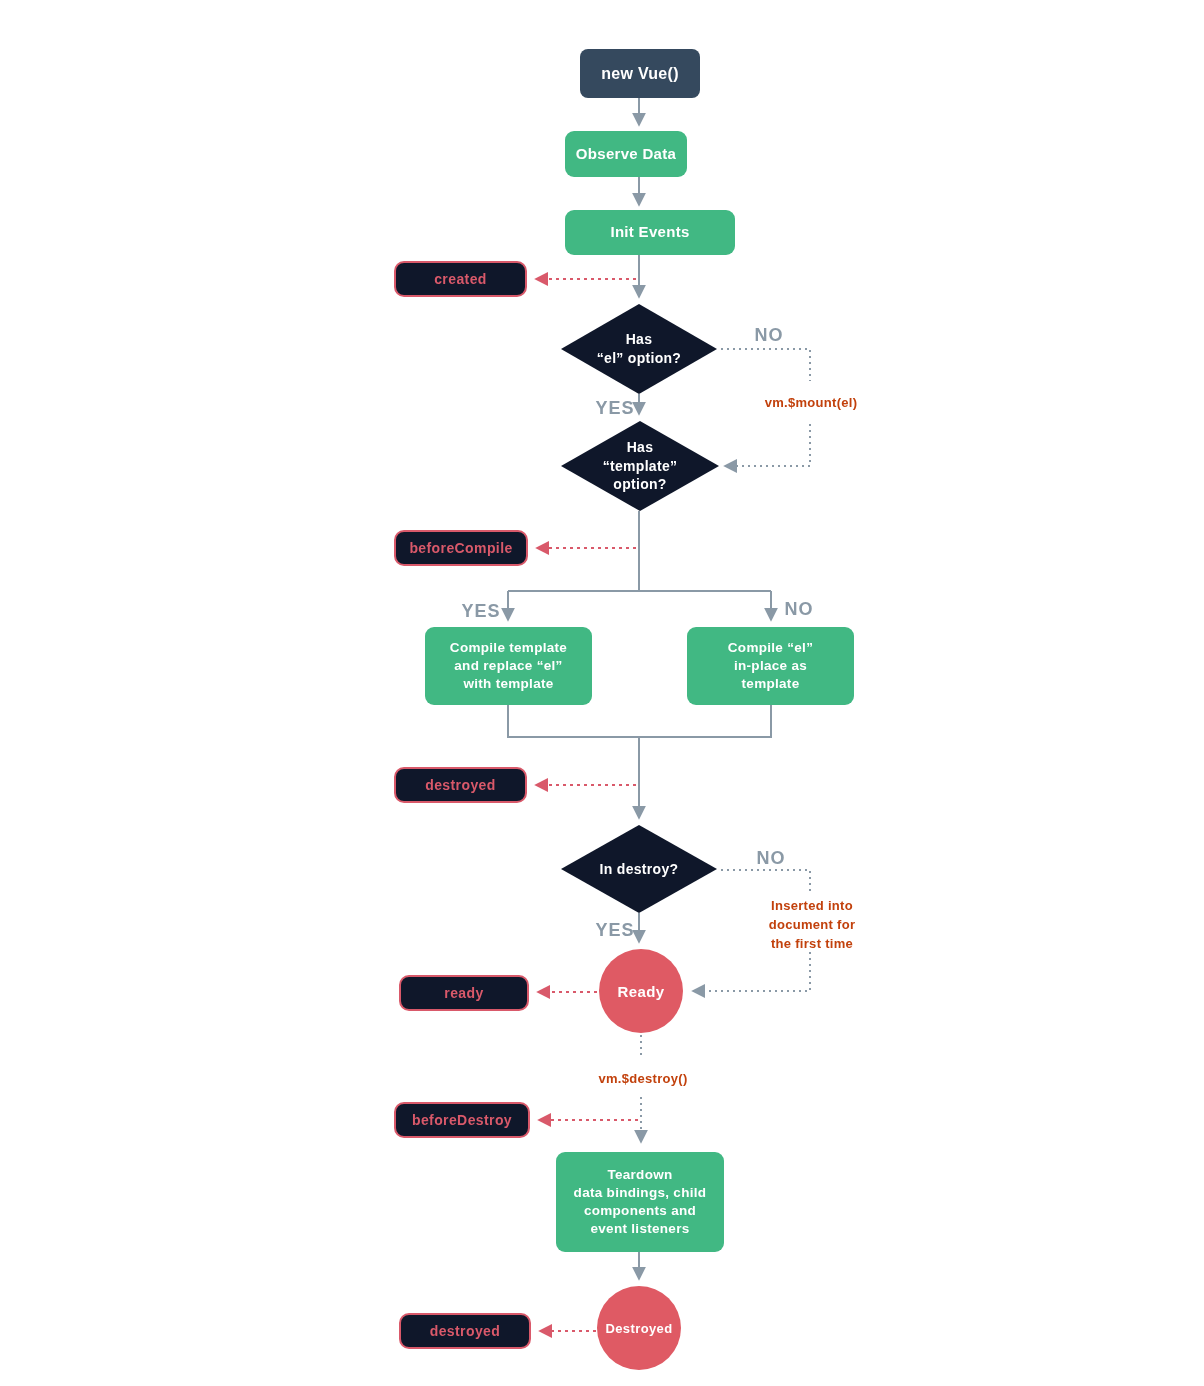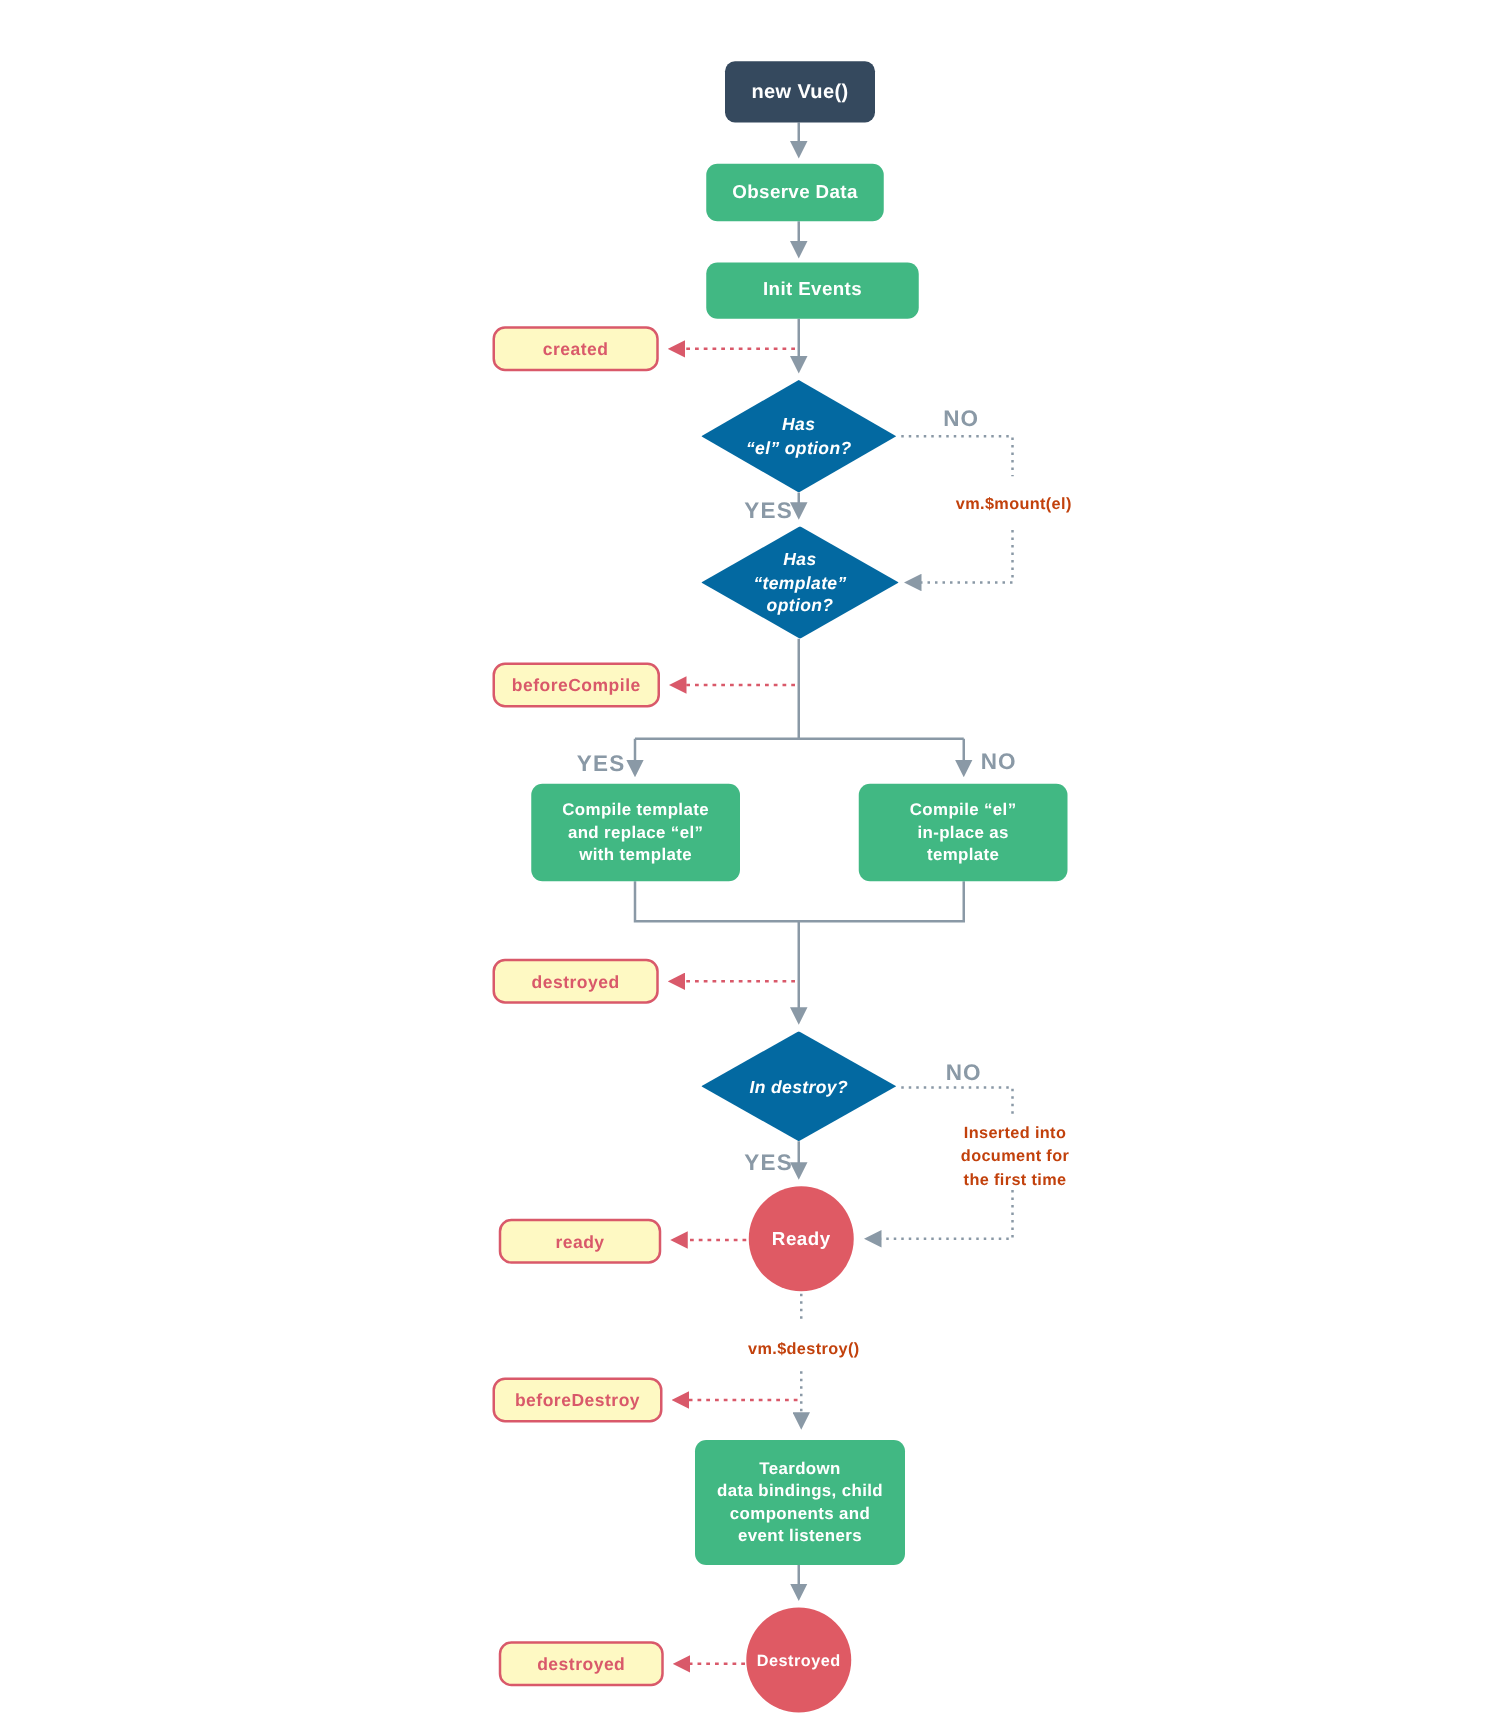"Observe Data" #observe-data { width: 142px -> 122px }
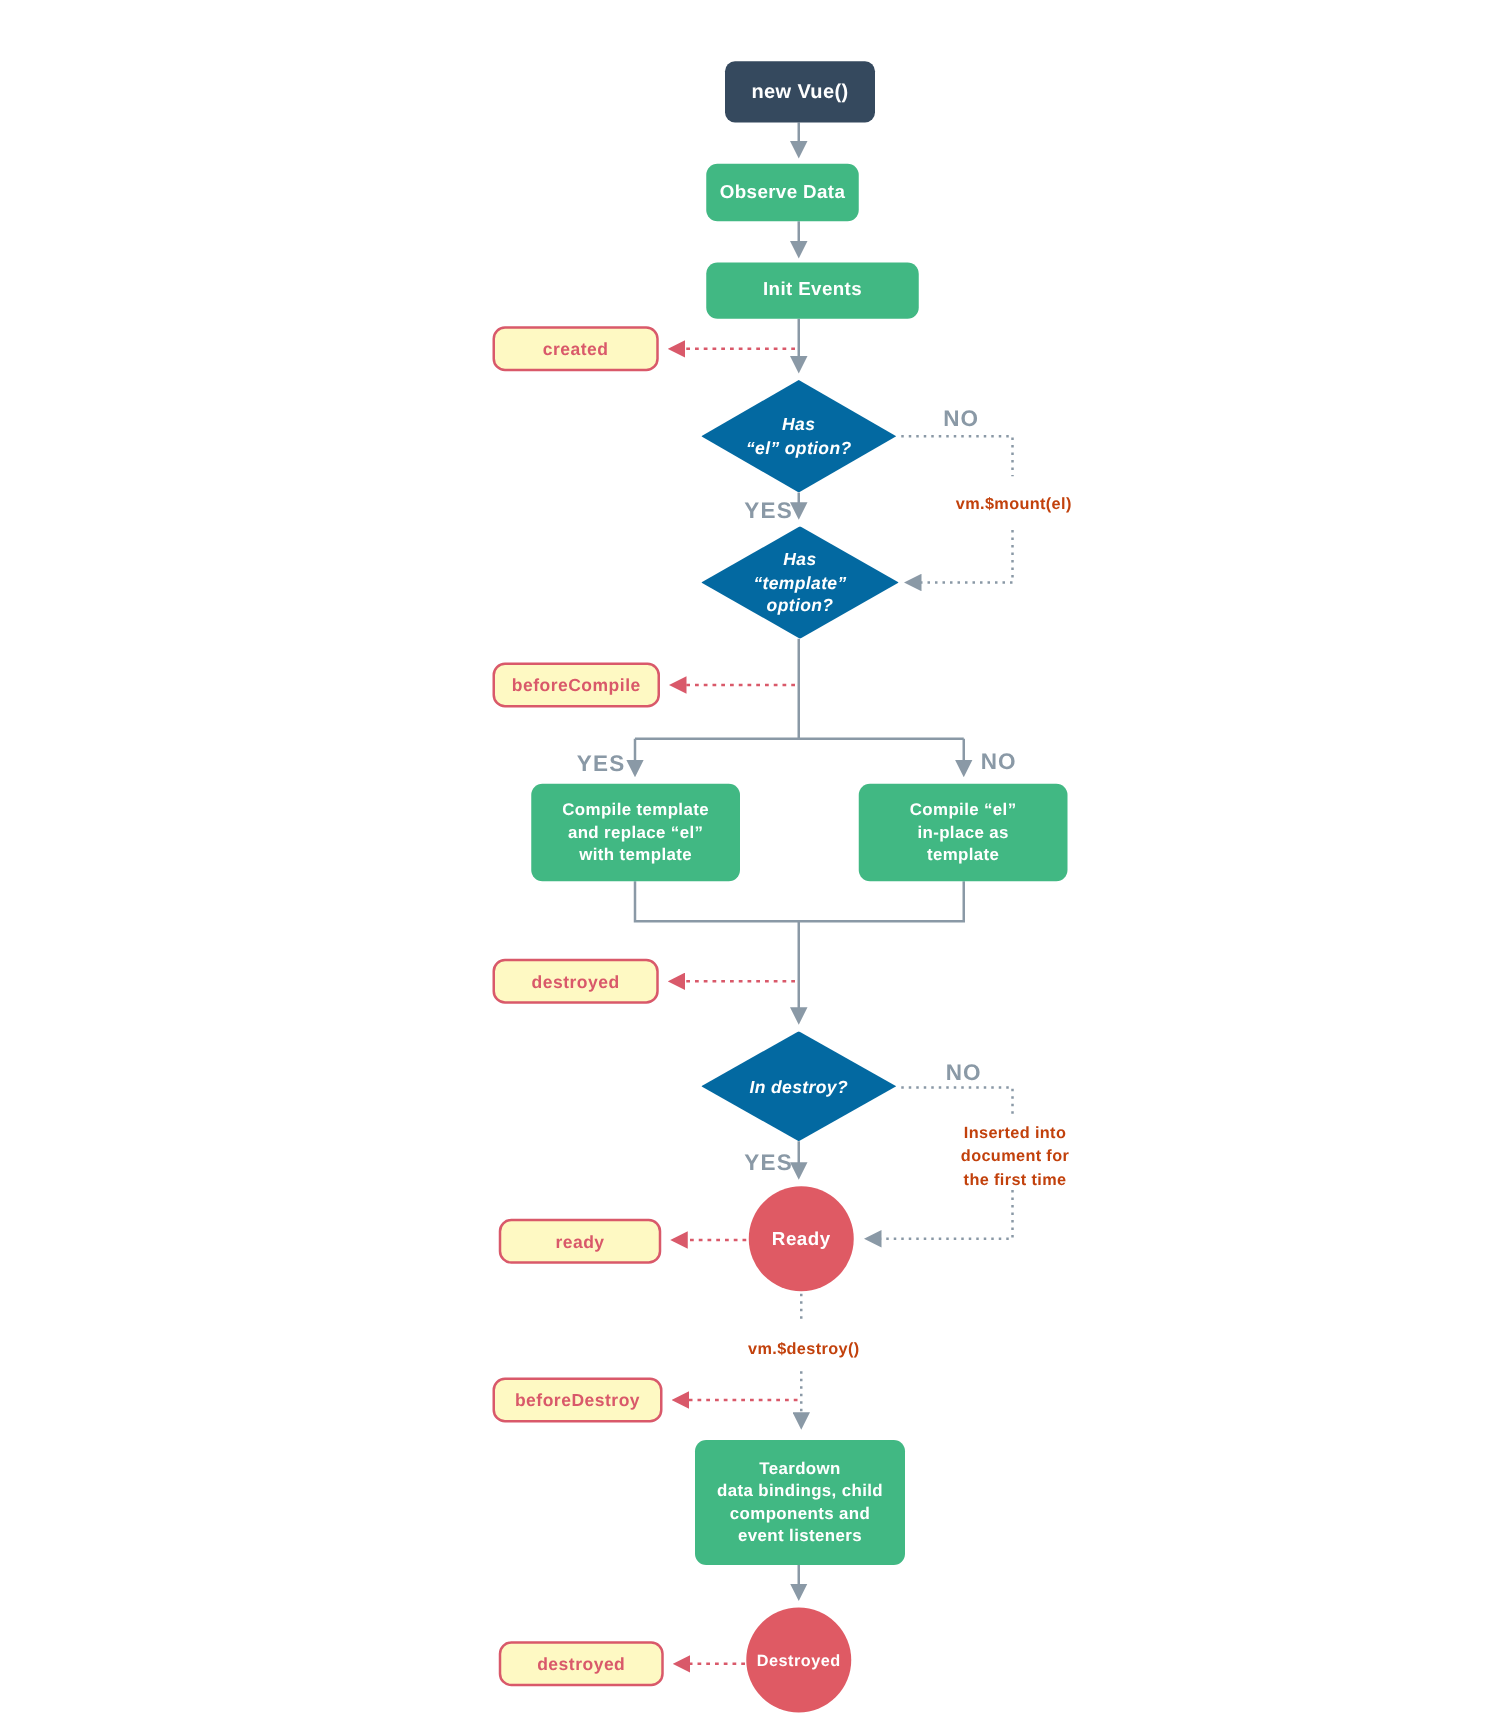"created" .hook { background: #fef9c3 -> #0f172a }
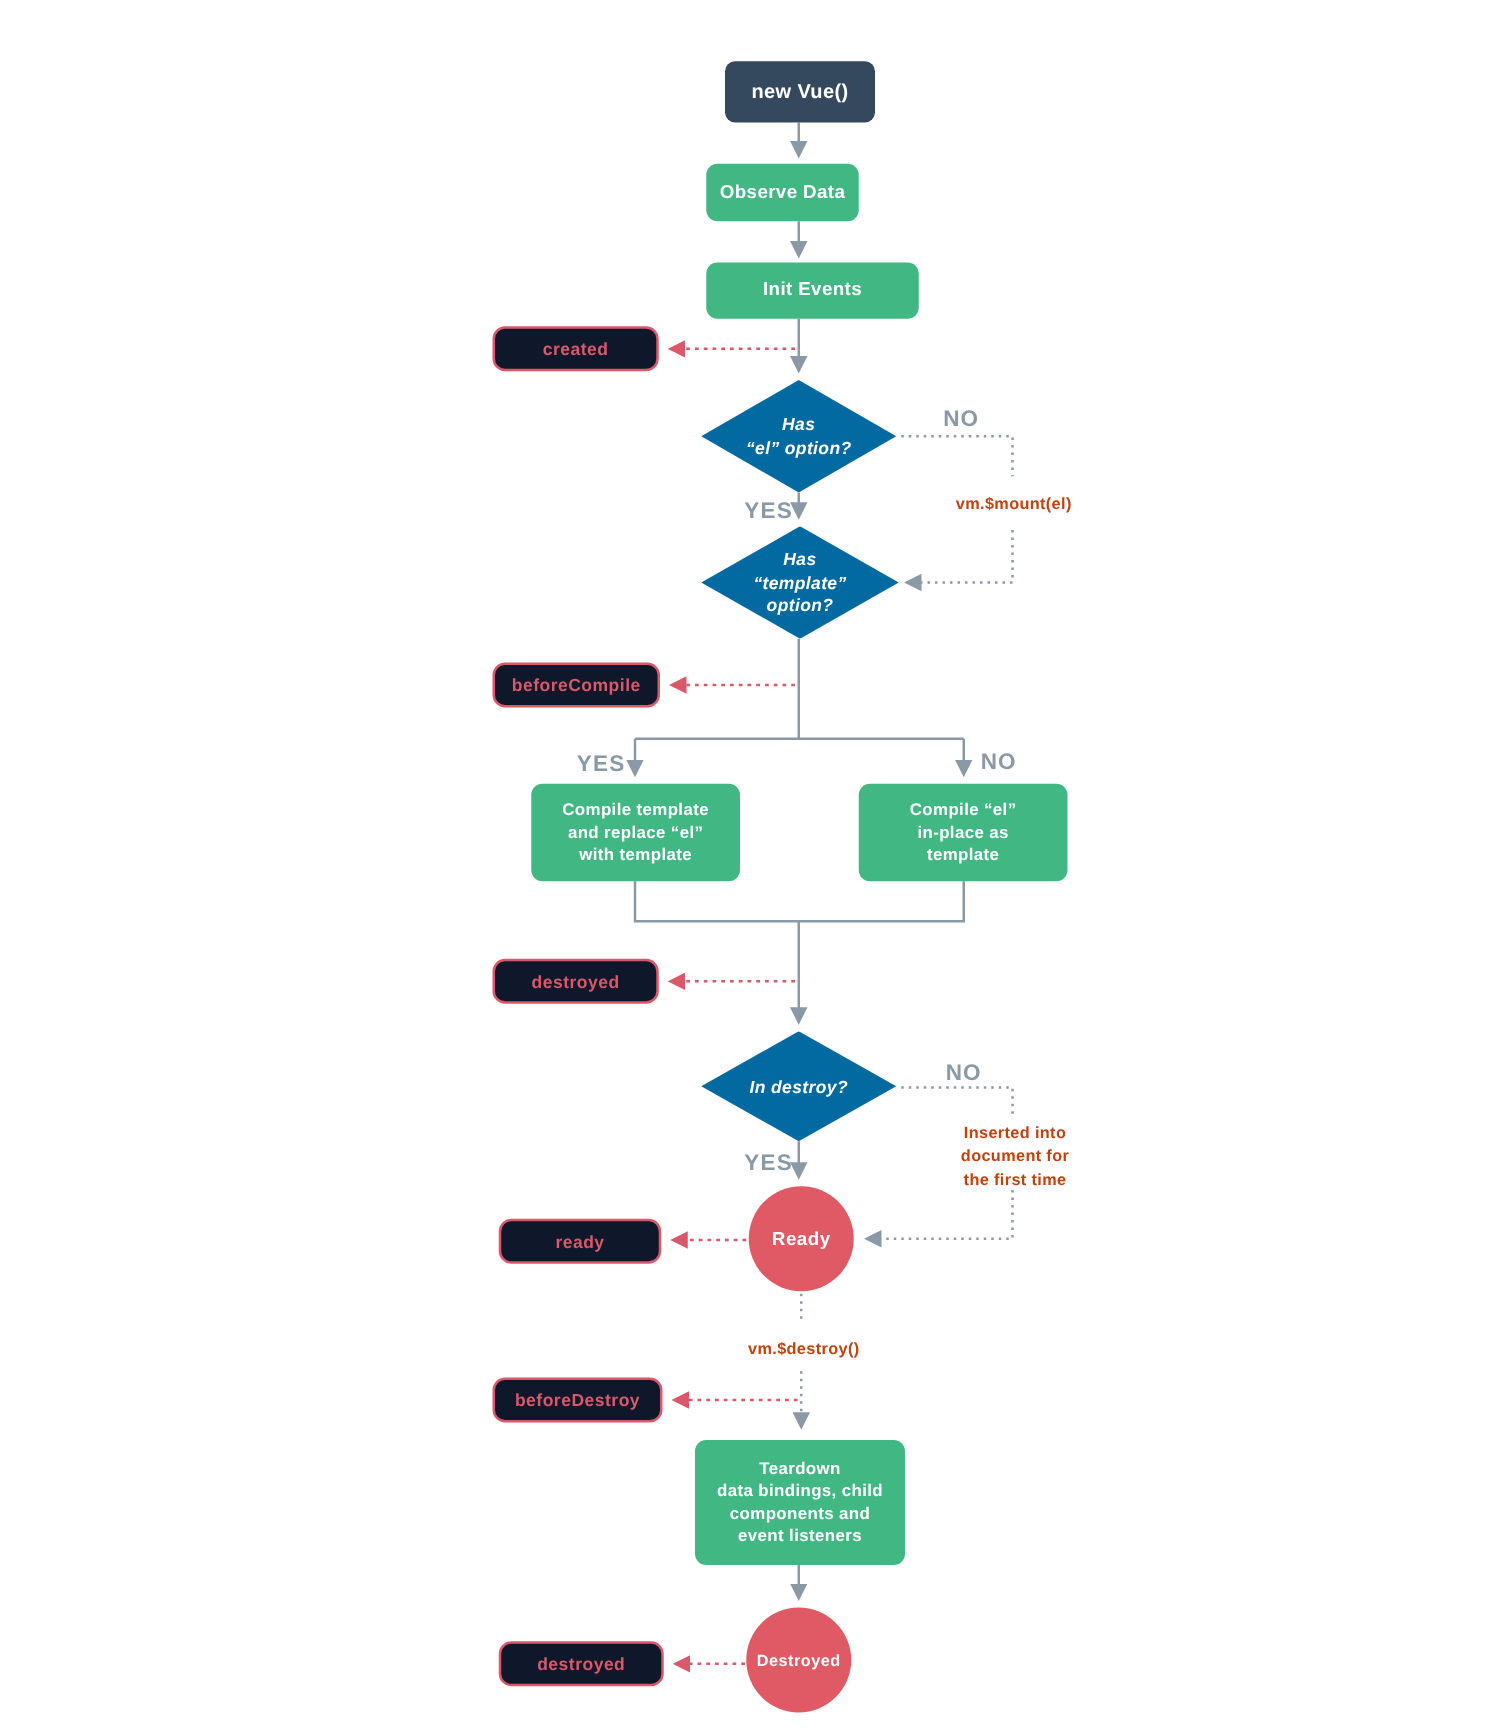"Has" .diamond { background: #0369a1 -> #0f172a; font-style: italic -> none }
